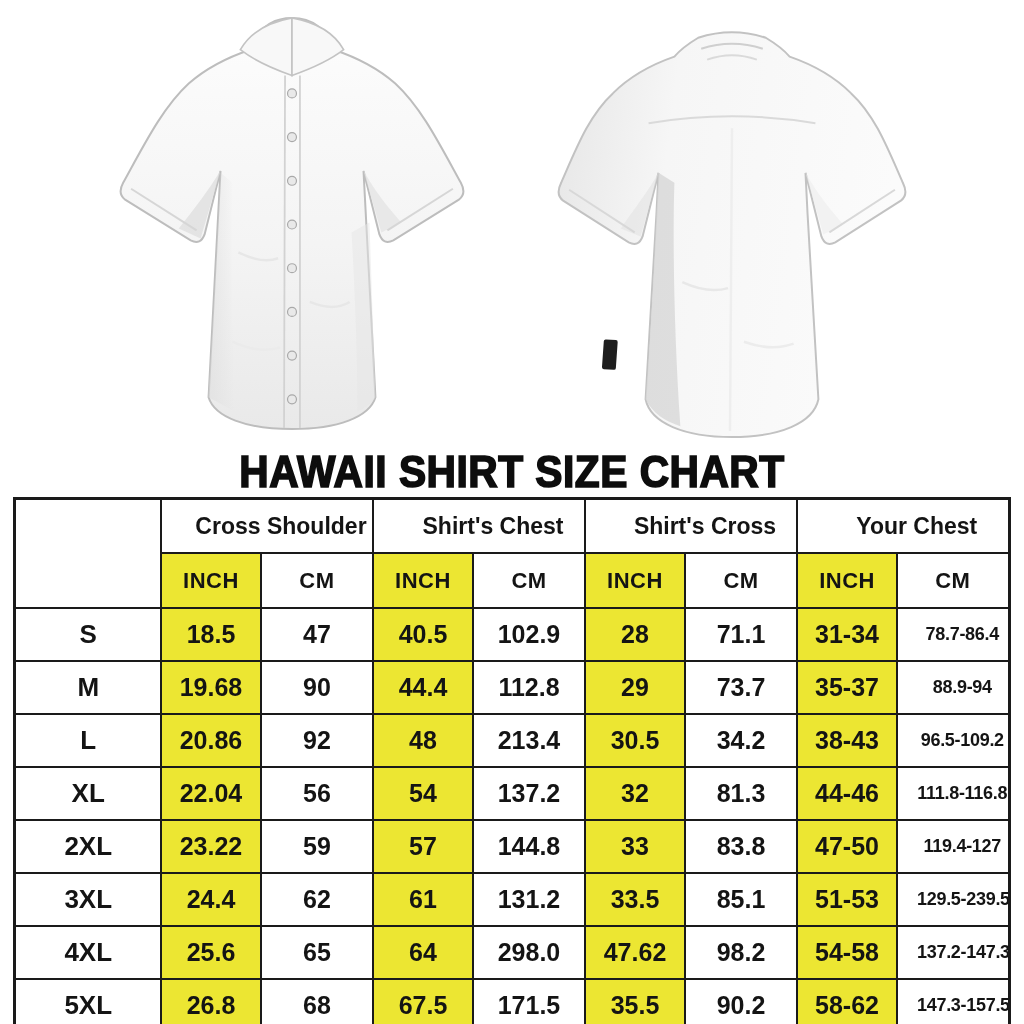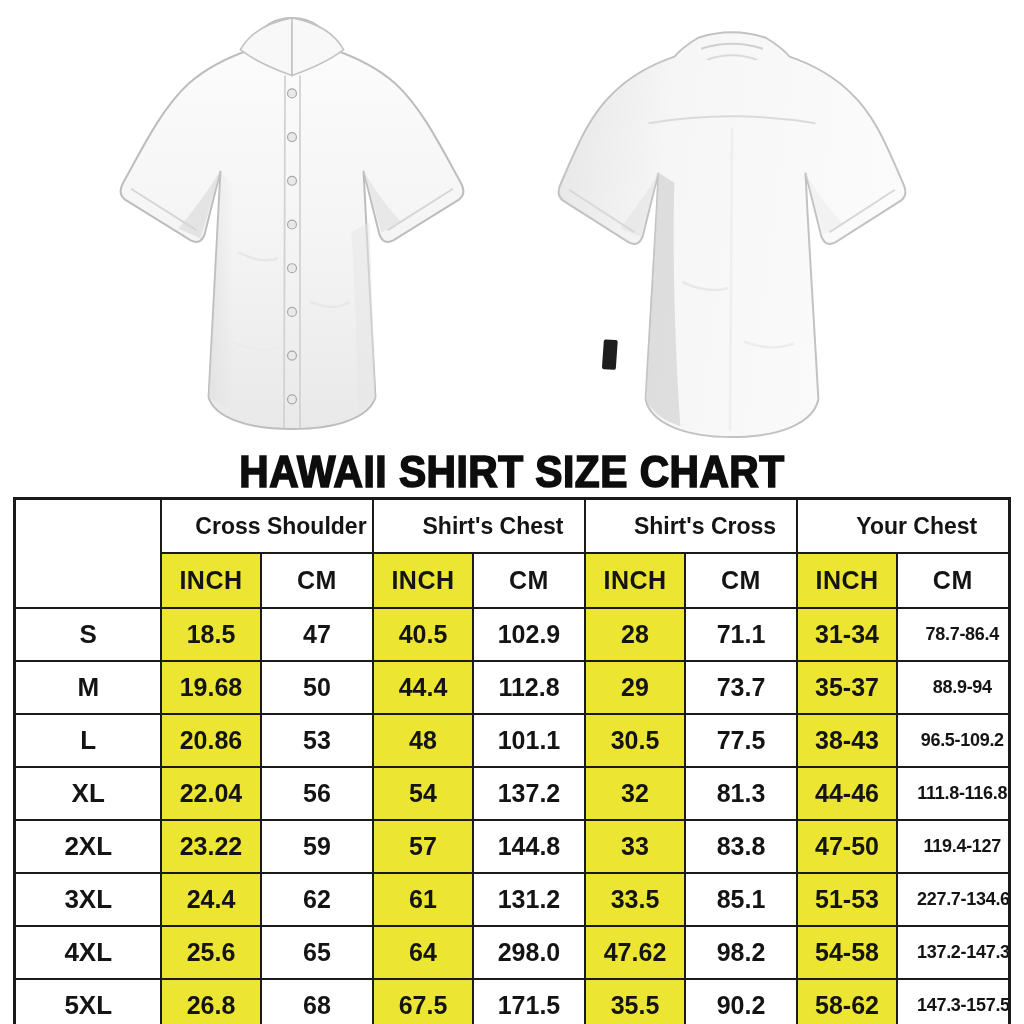"INCH" tr.unit-row th { font-size: 25px -> 22px }
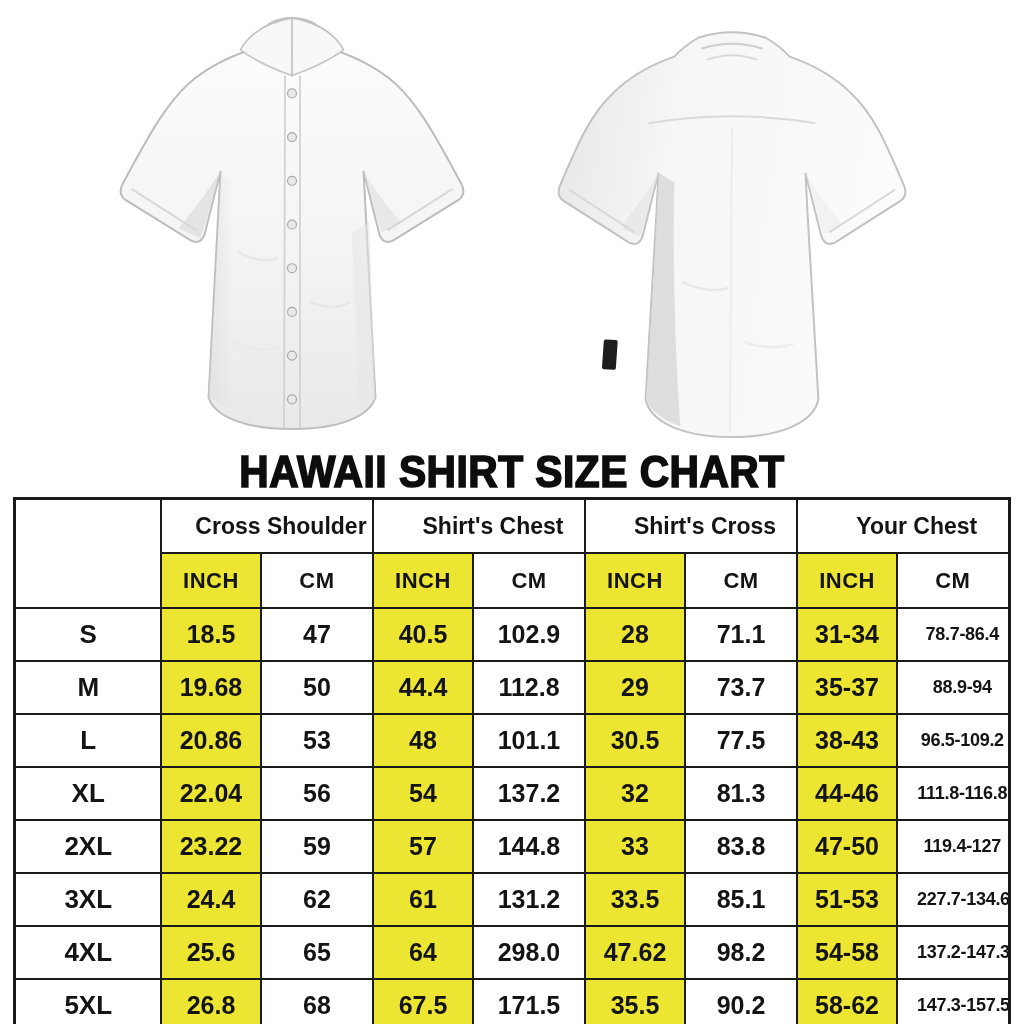"50" td { text: 50 -> 90 }
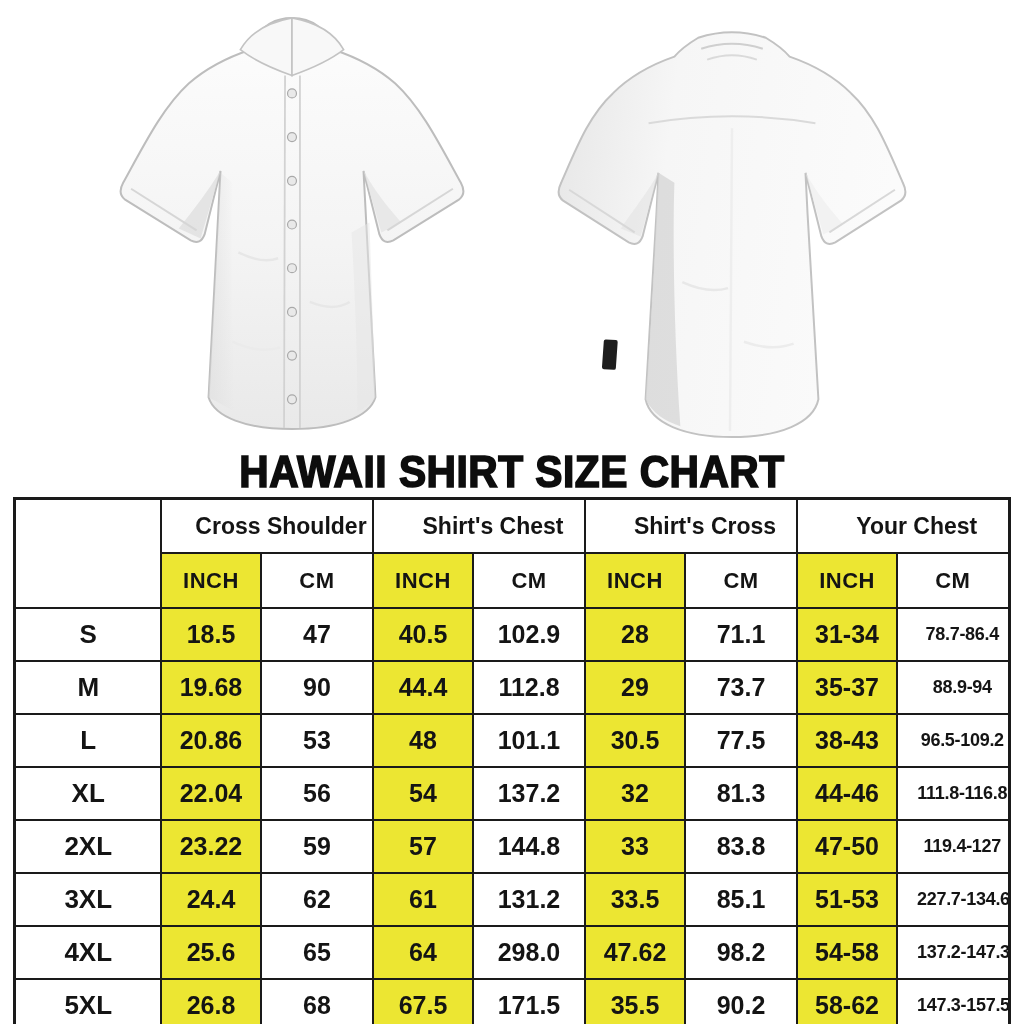"53" td { text: 53 -> 92 }
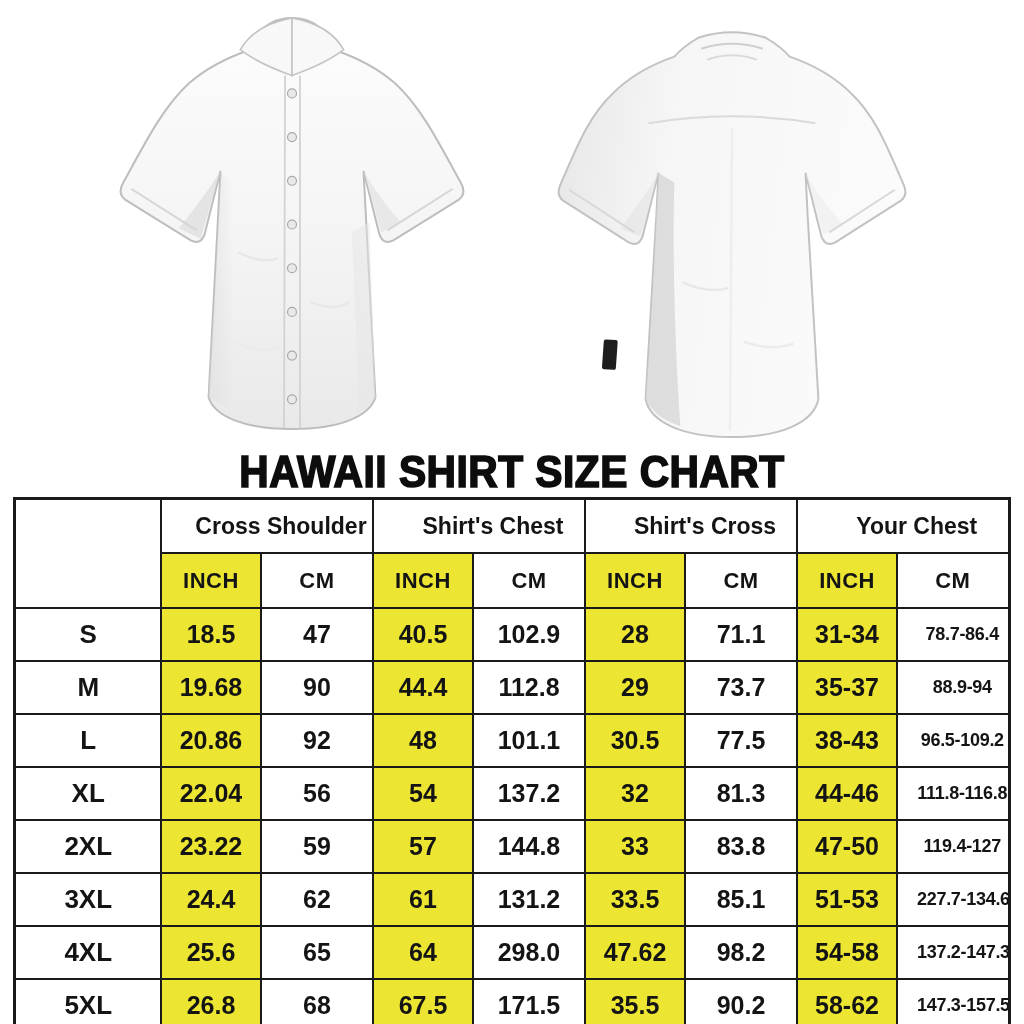"101.1" td { text: 101.1 -> 213.4 }
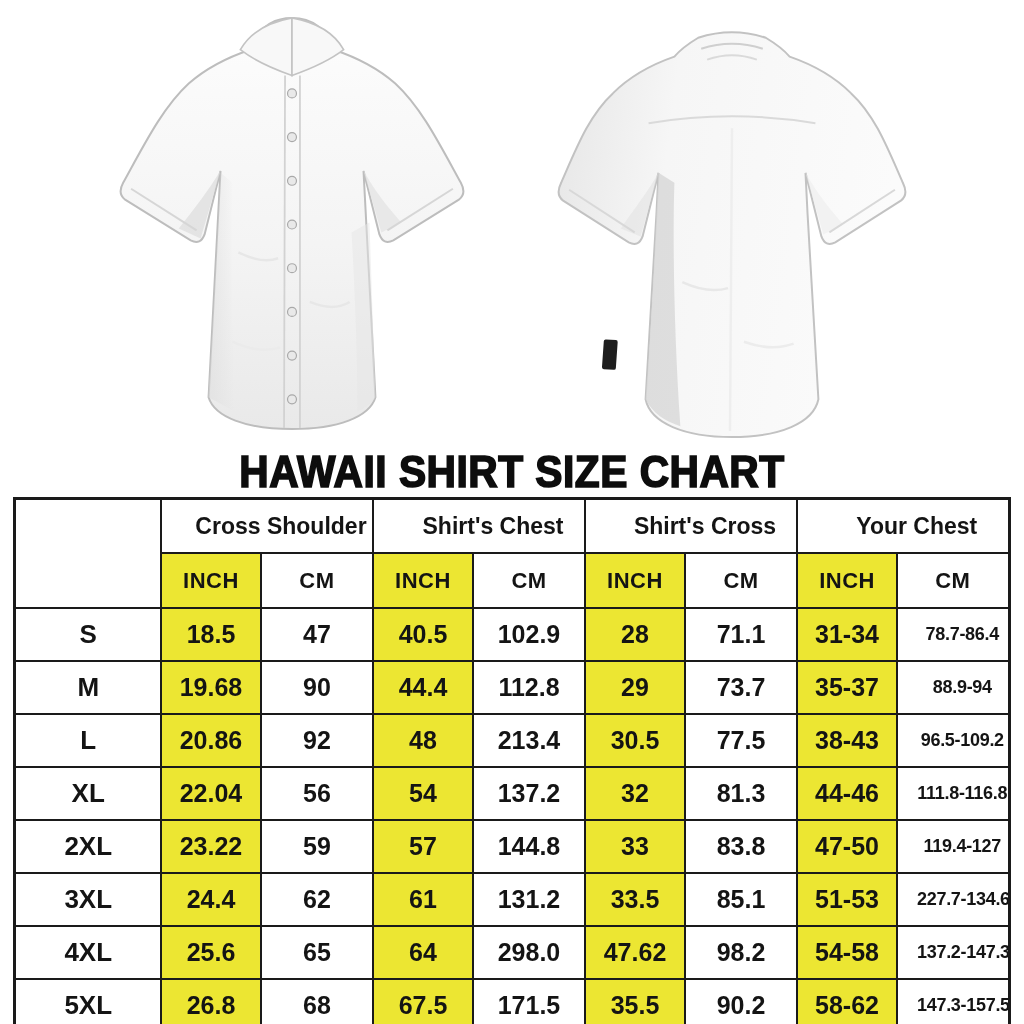"77.5" td { text: 77.5 -> 34.2 }
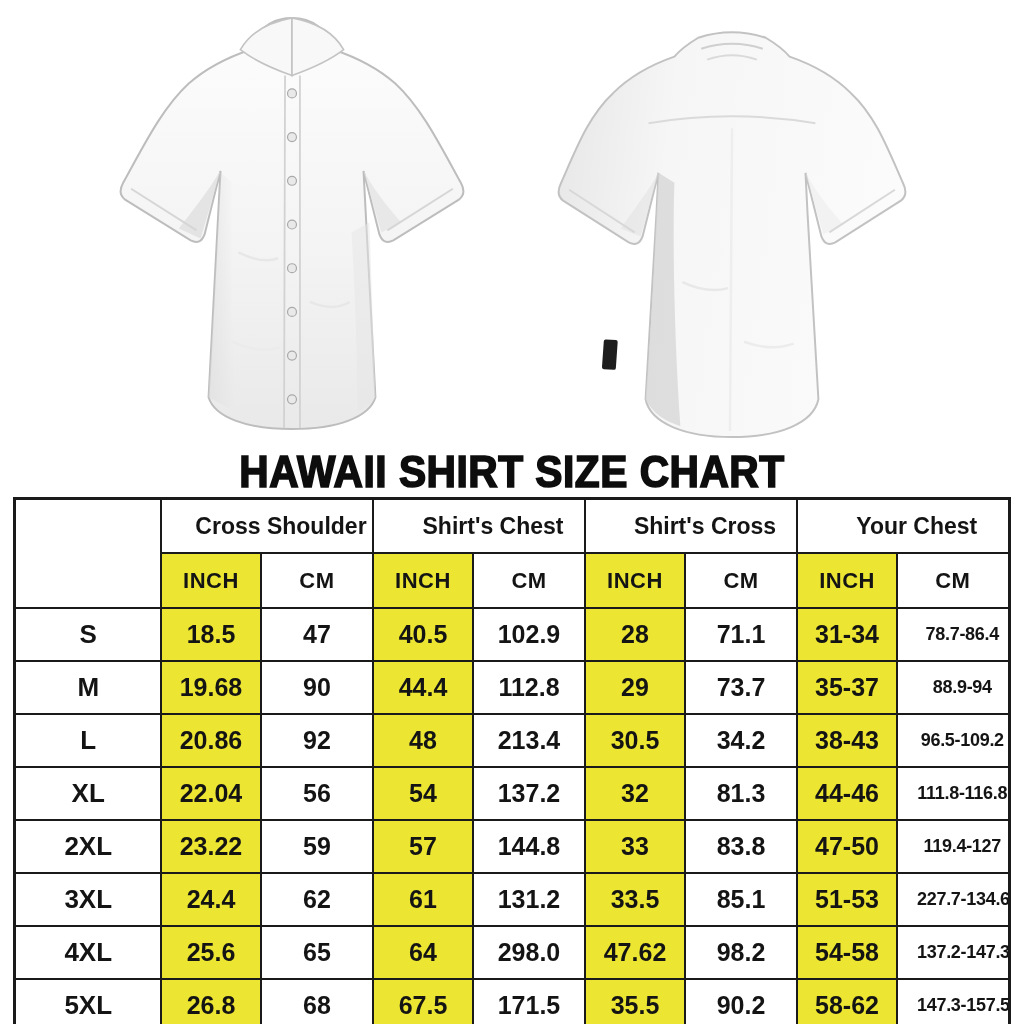"227.7-134.6" td.range-cm { text: 227.7-134.6 -> 129.5-239.5 }
